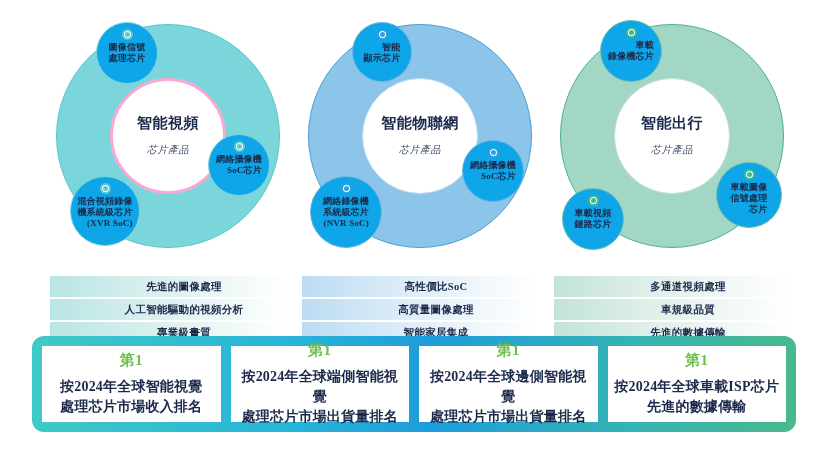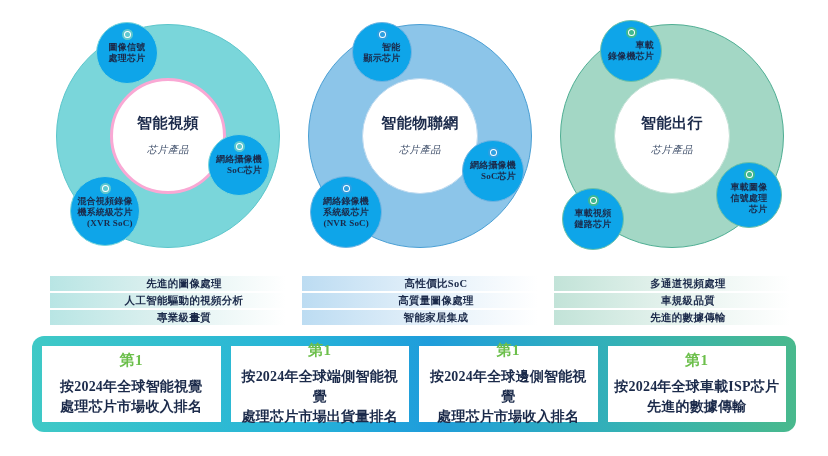"先進的圖像處理" .band { height: 15px -> 21px }
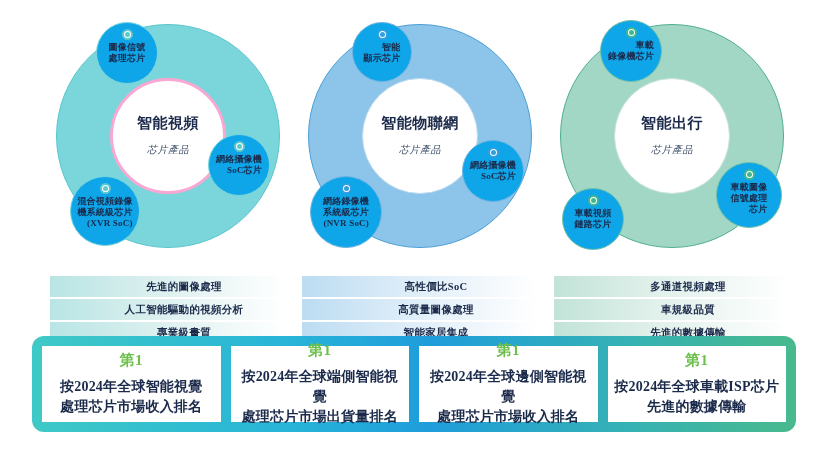"按2024年全球邊側智能視覺" div.desc { text: 收入 -> 出貨量 }
